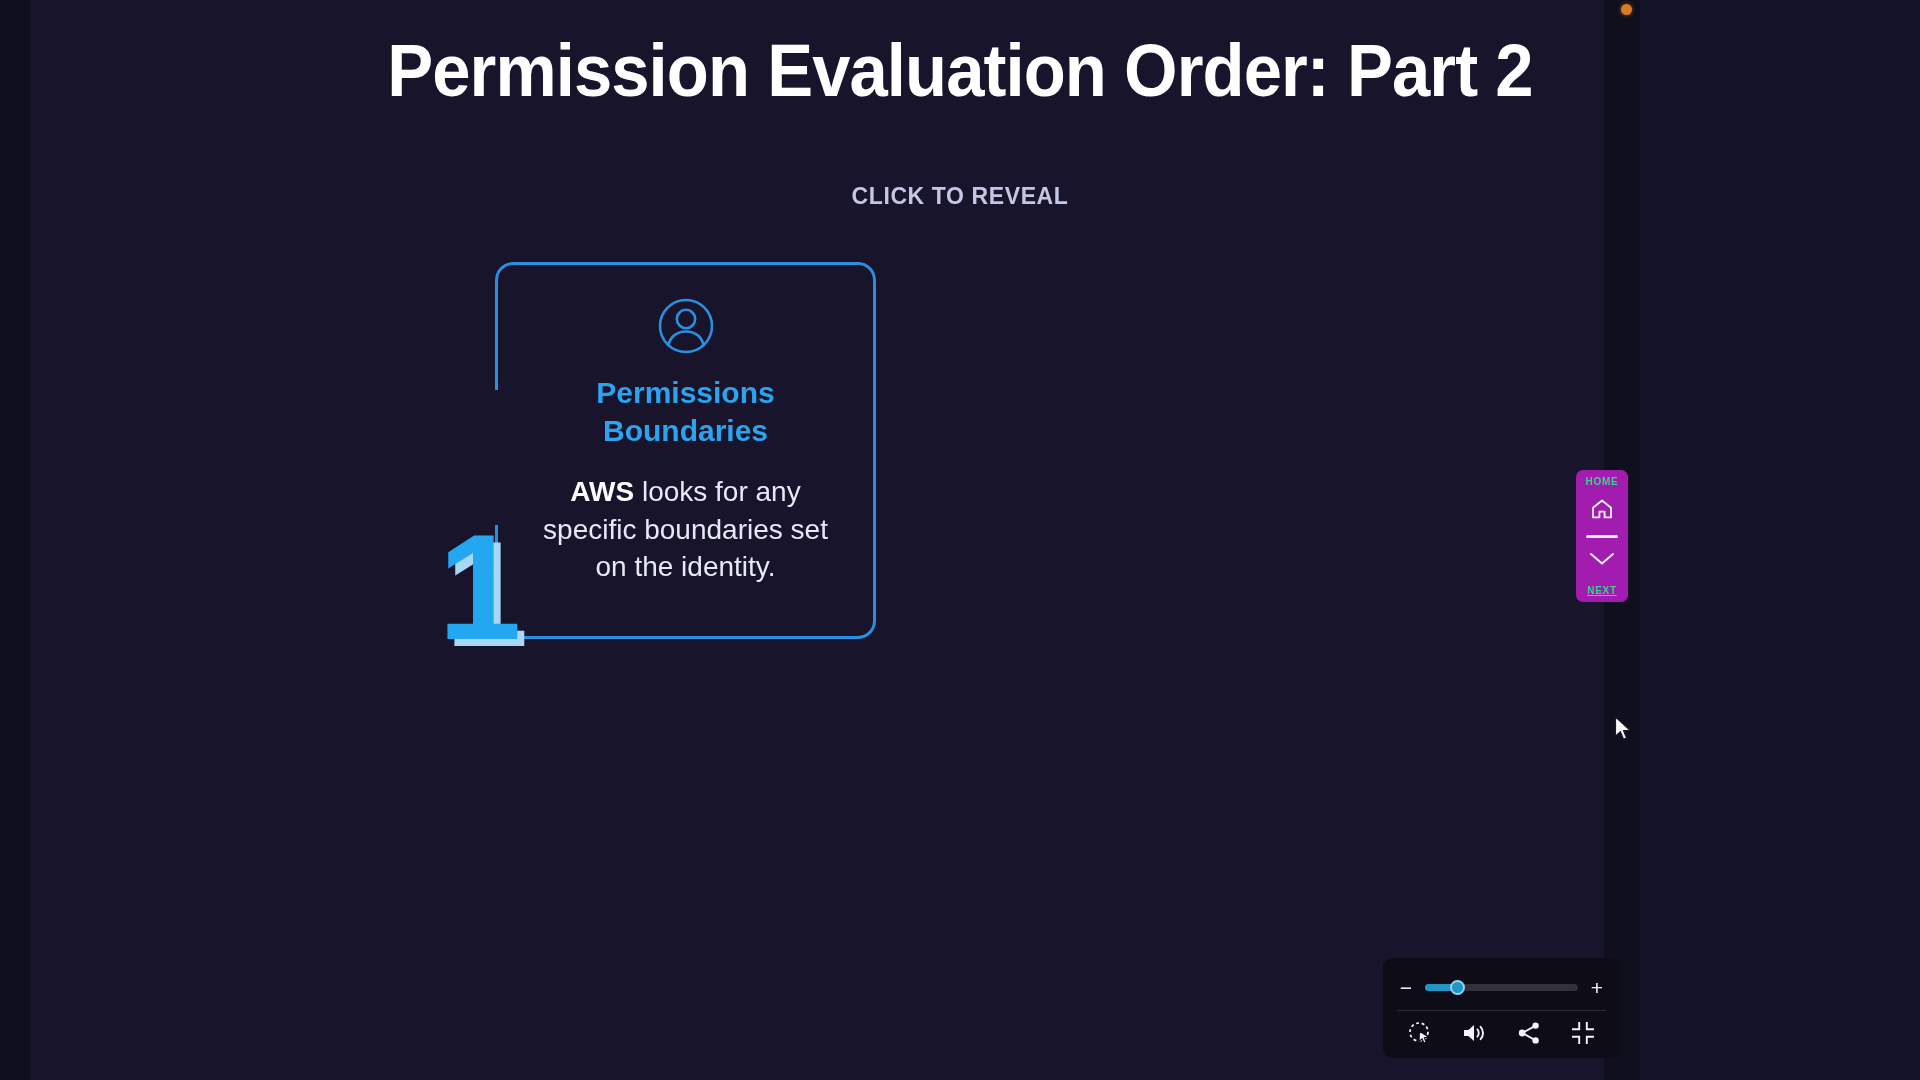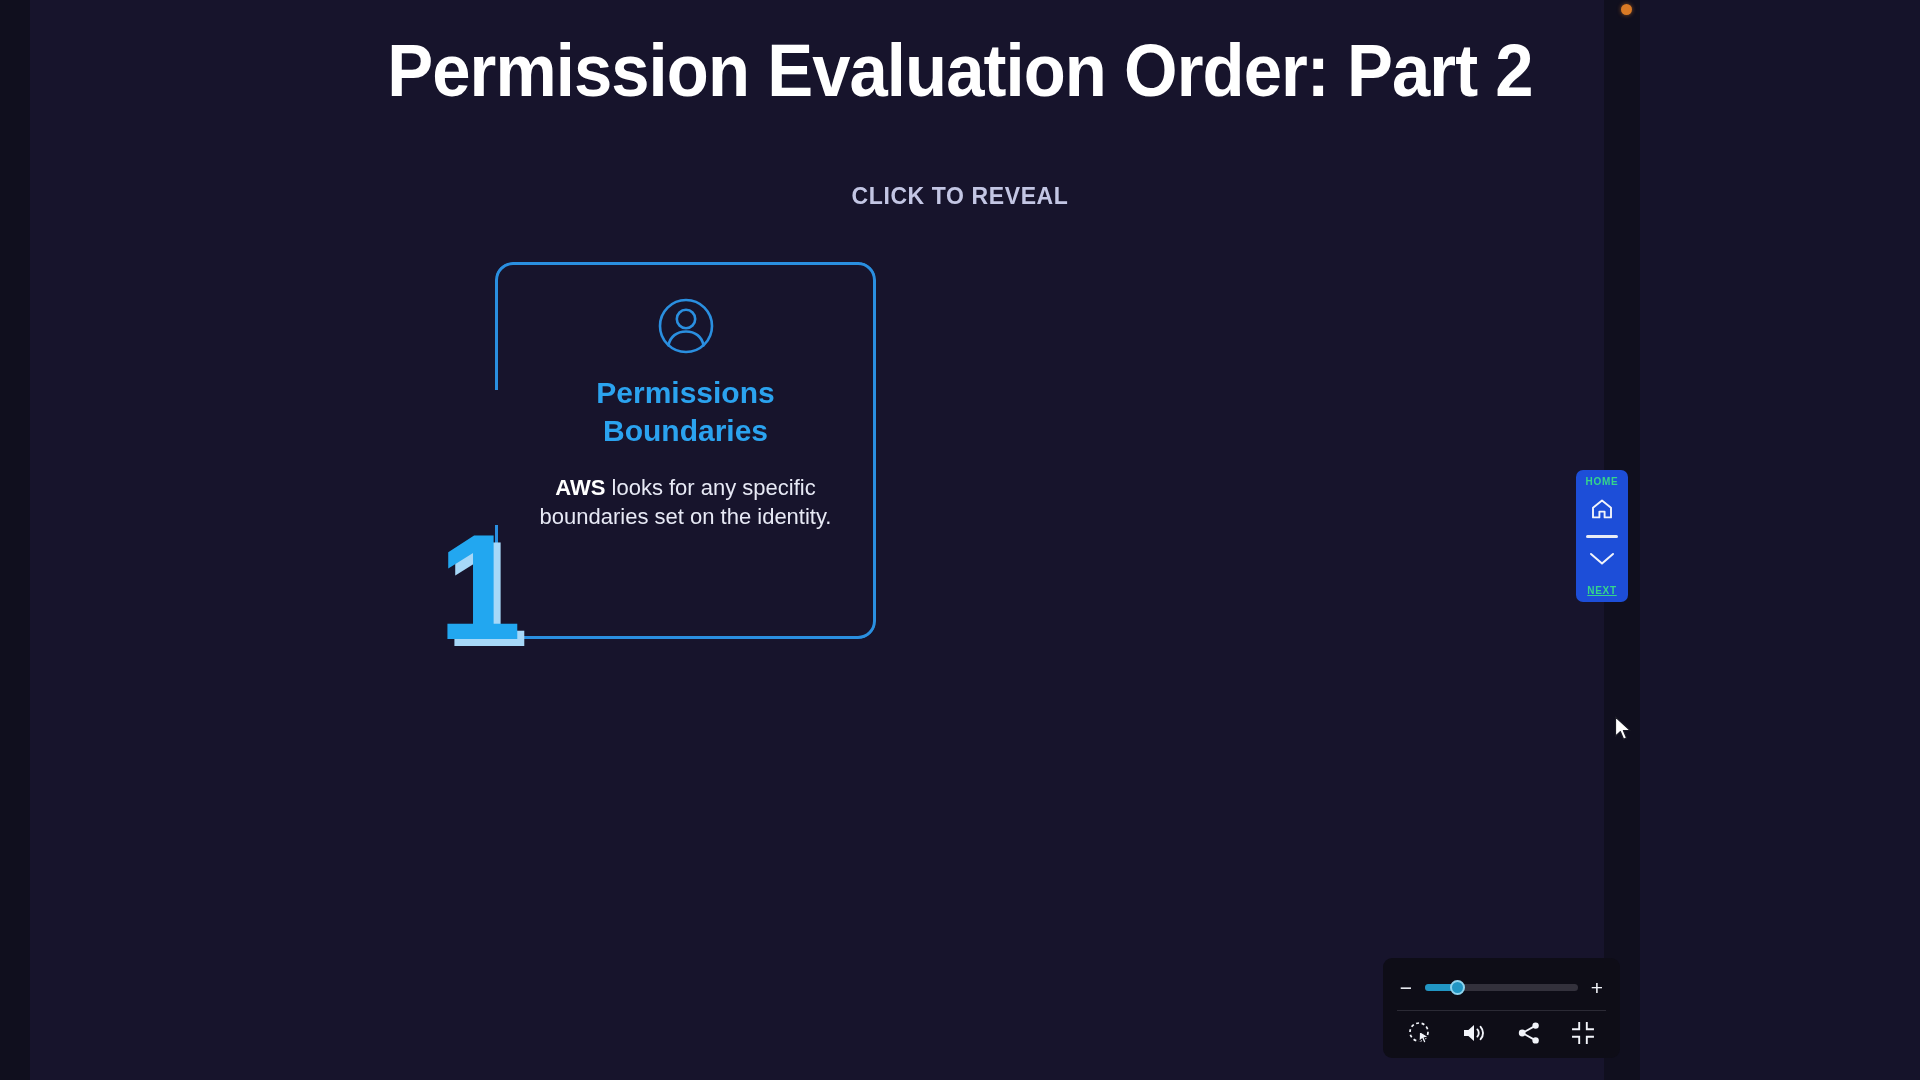"AWS looks for any specific" .card-body { font-size: 22px -> 28px }
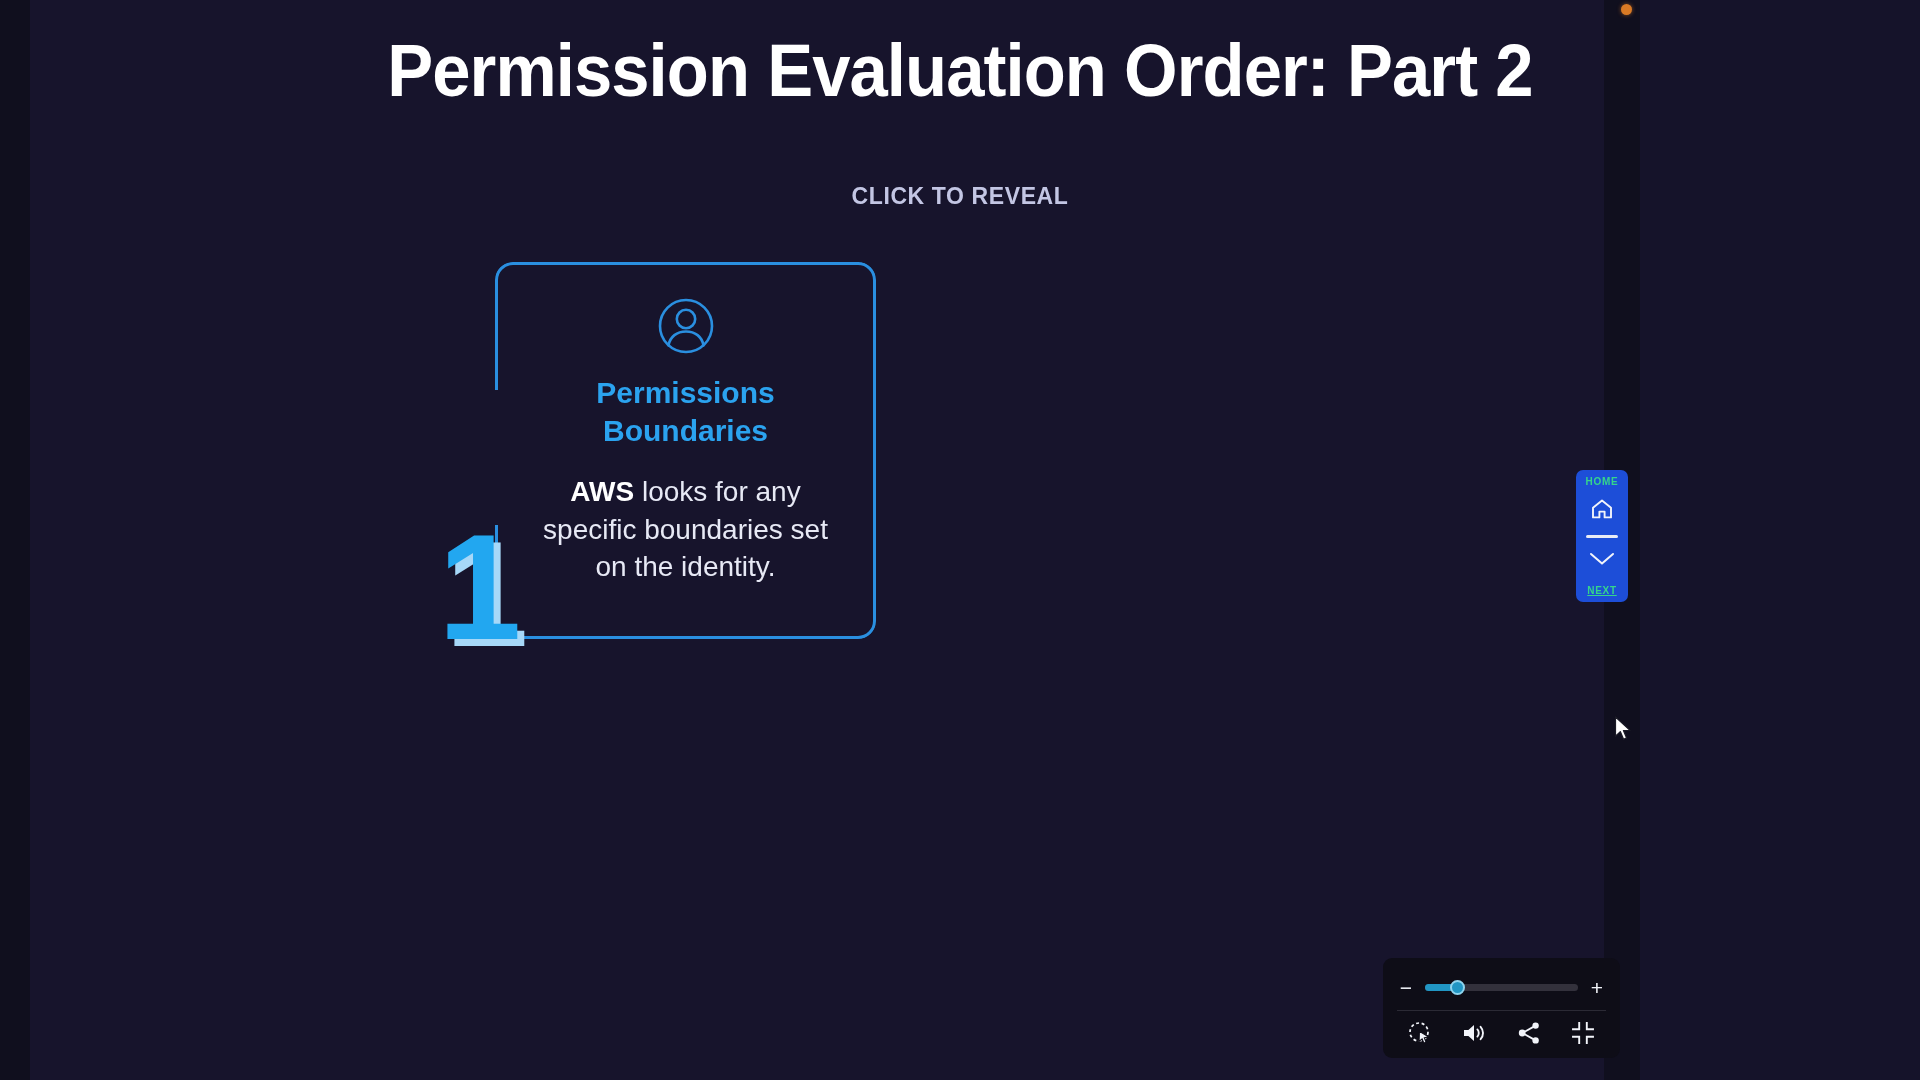"HOME" .nav-rail { background: #1d4ed8 -> #a21caf }
